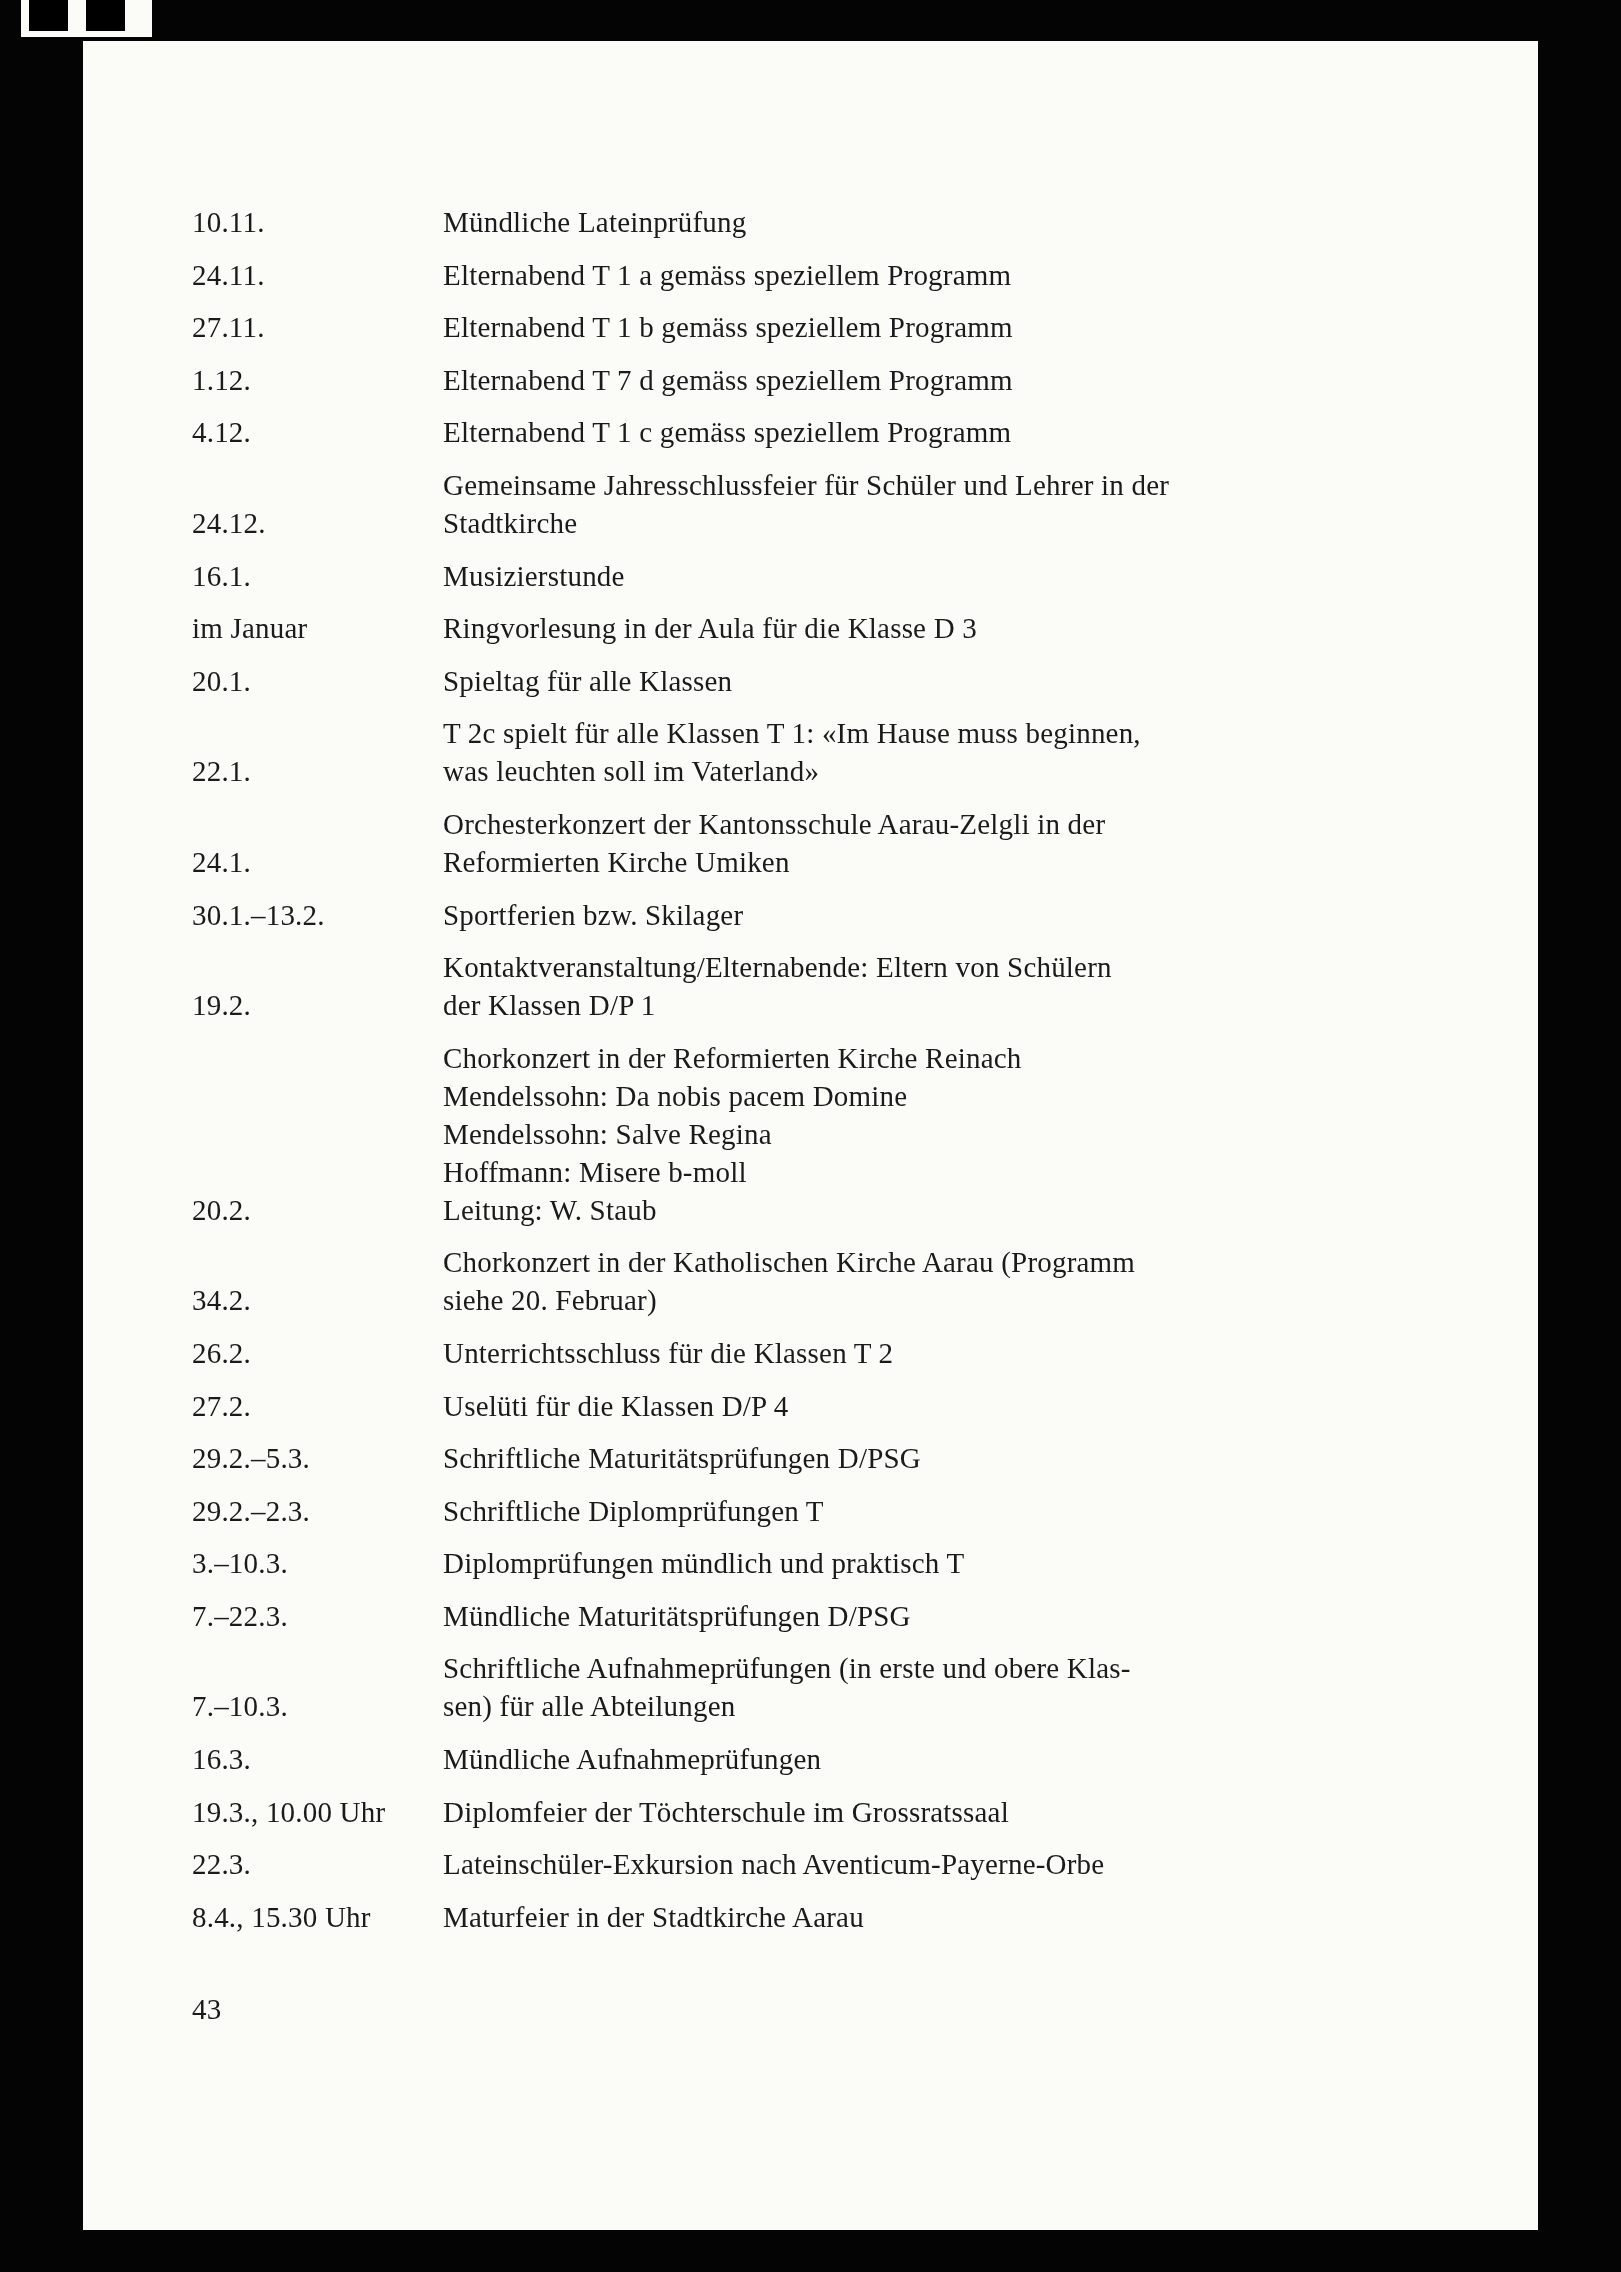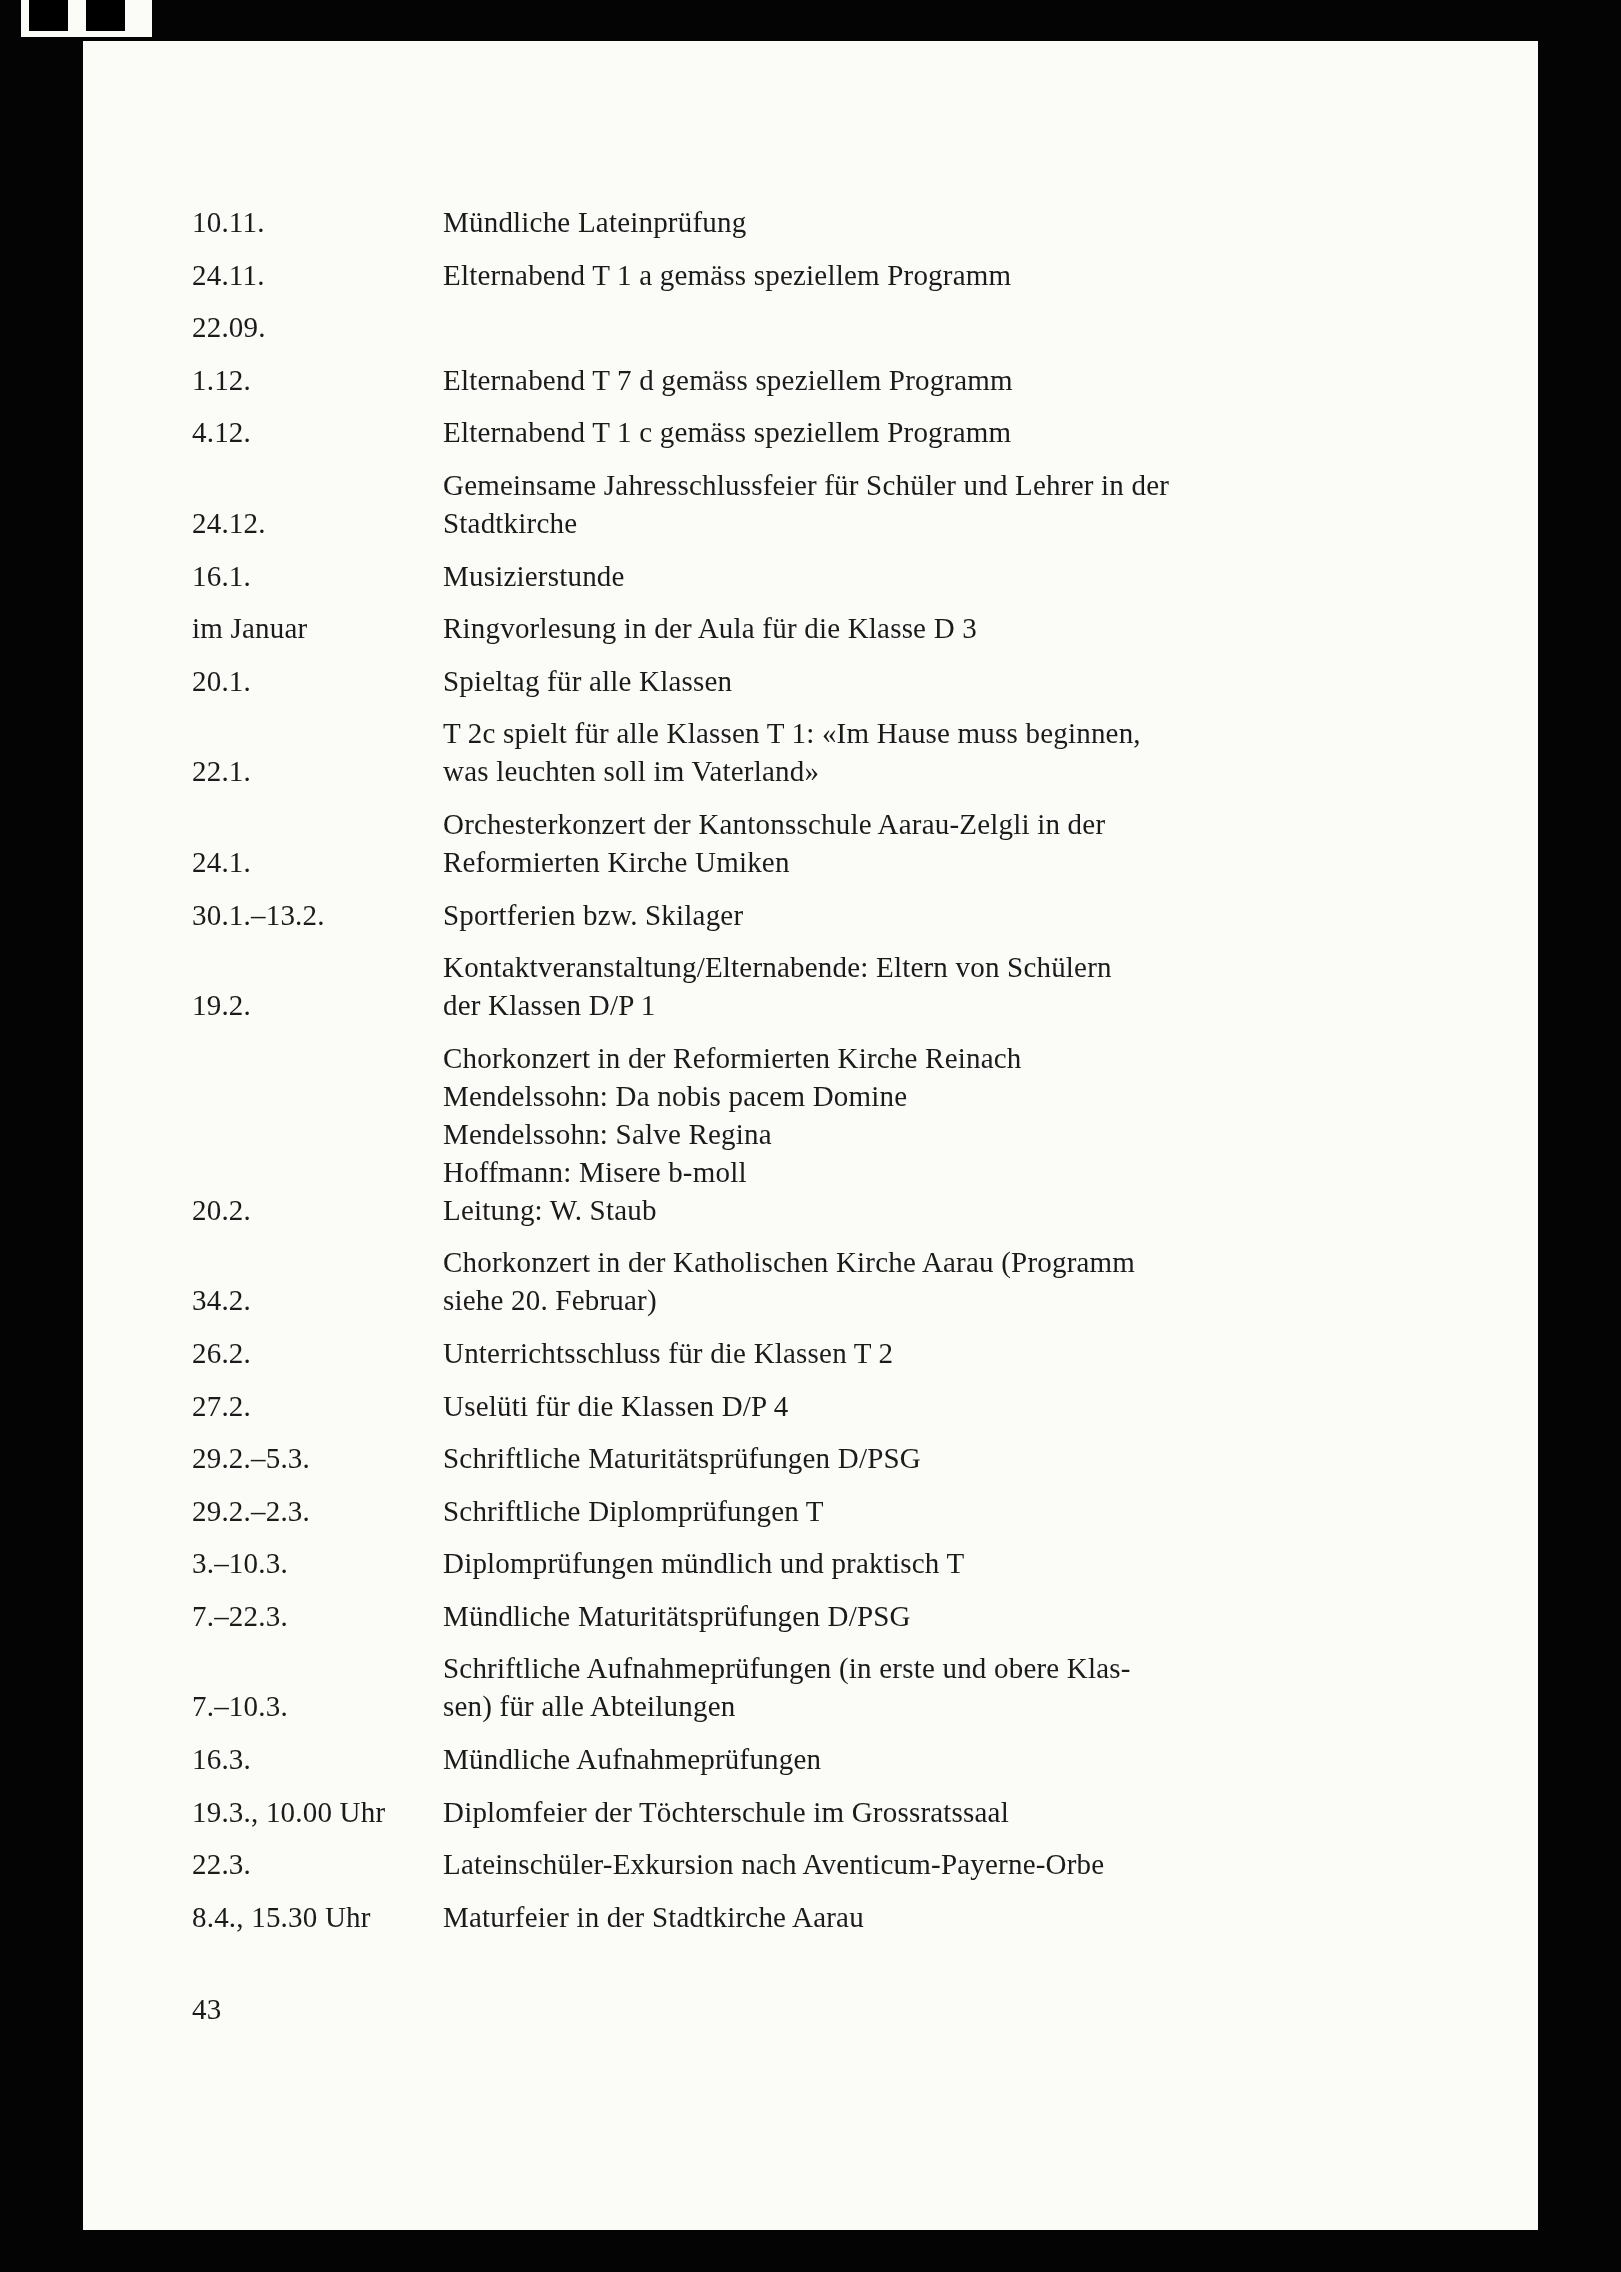"22.09." span.date-cell { text: 22.09 -> 27.11 }
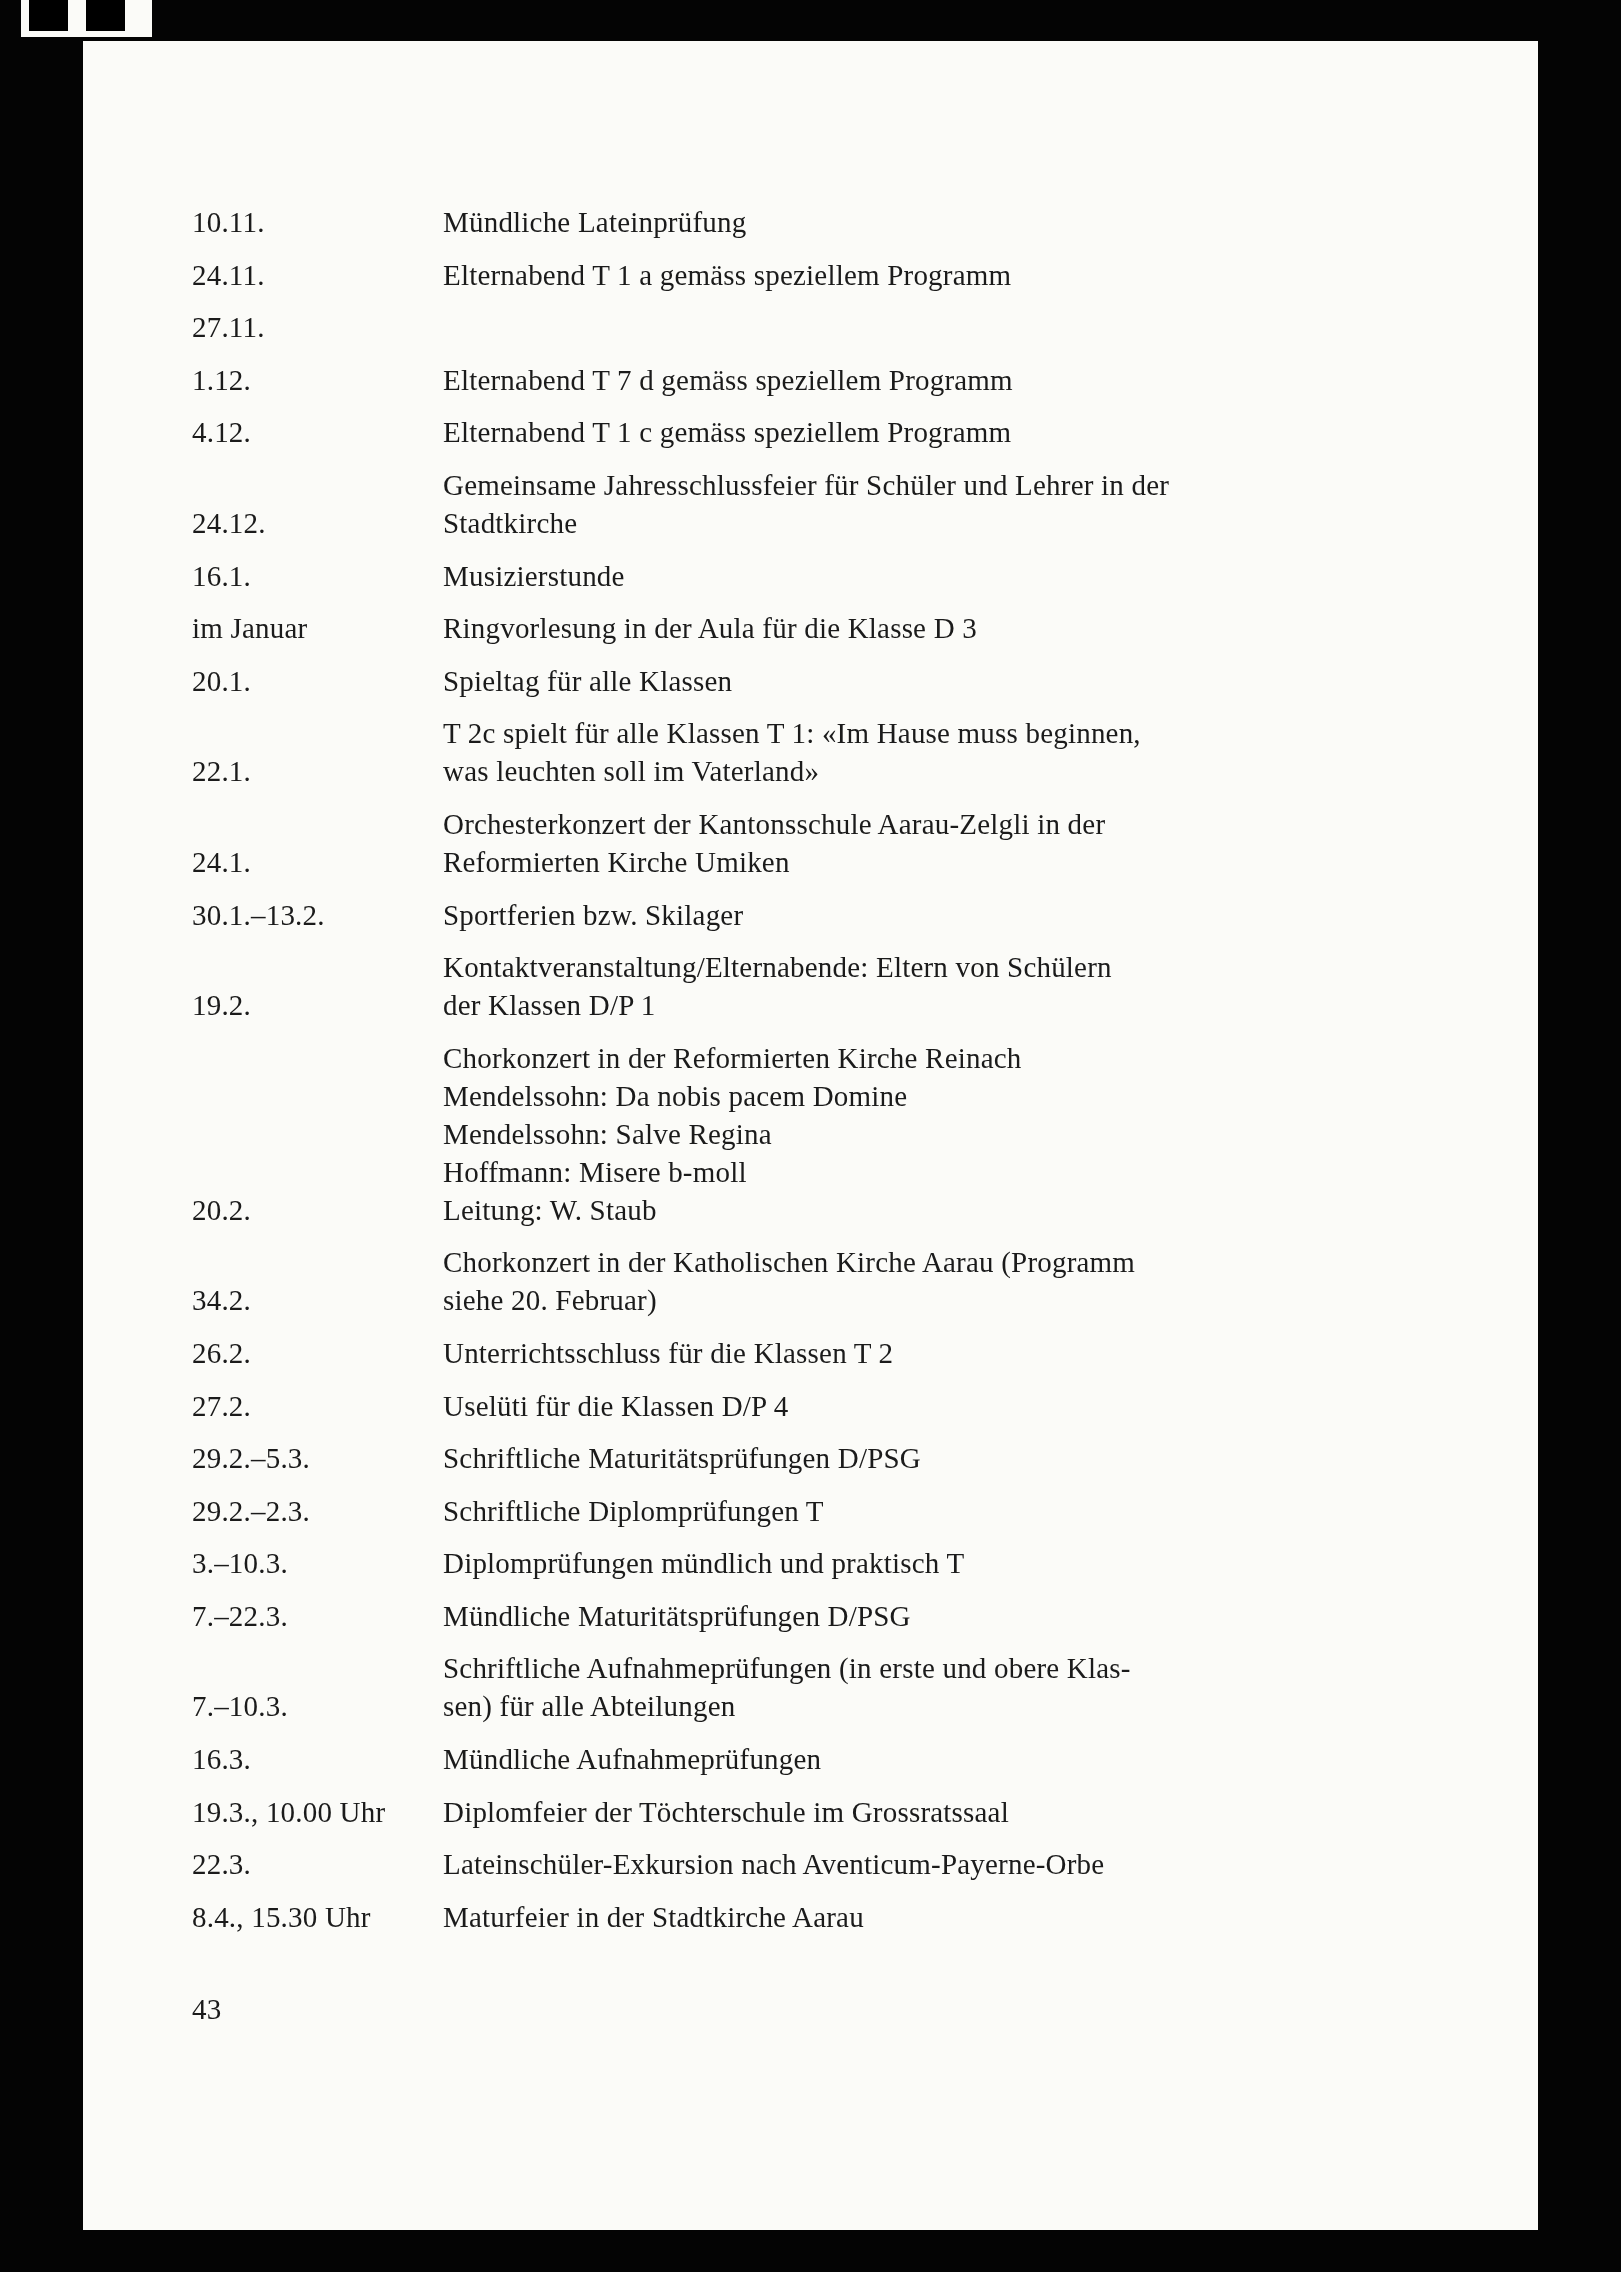"Elternabend T 1 b gemäss" span.event-cell { html: none -> <span>Elternabend T 1 b gemäss speziellem Programm</span> }
